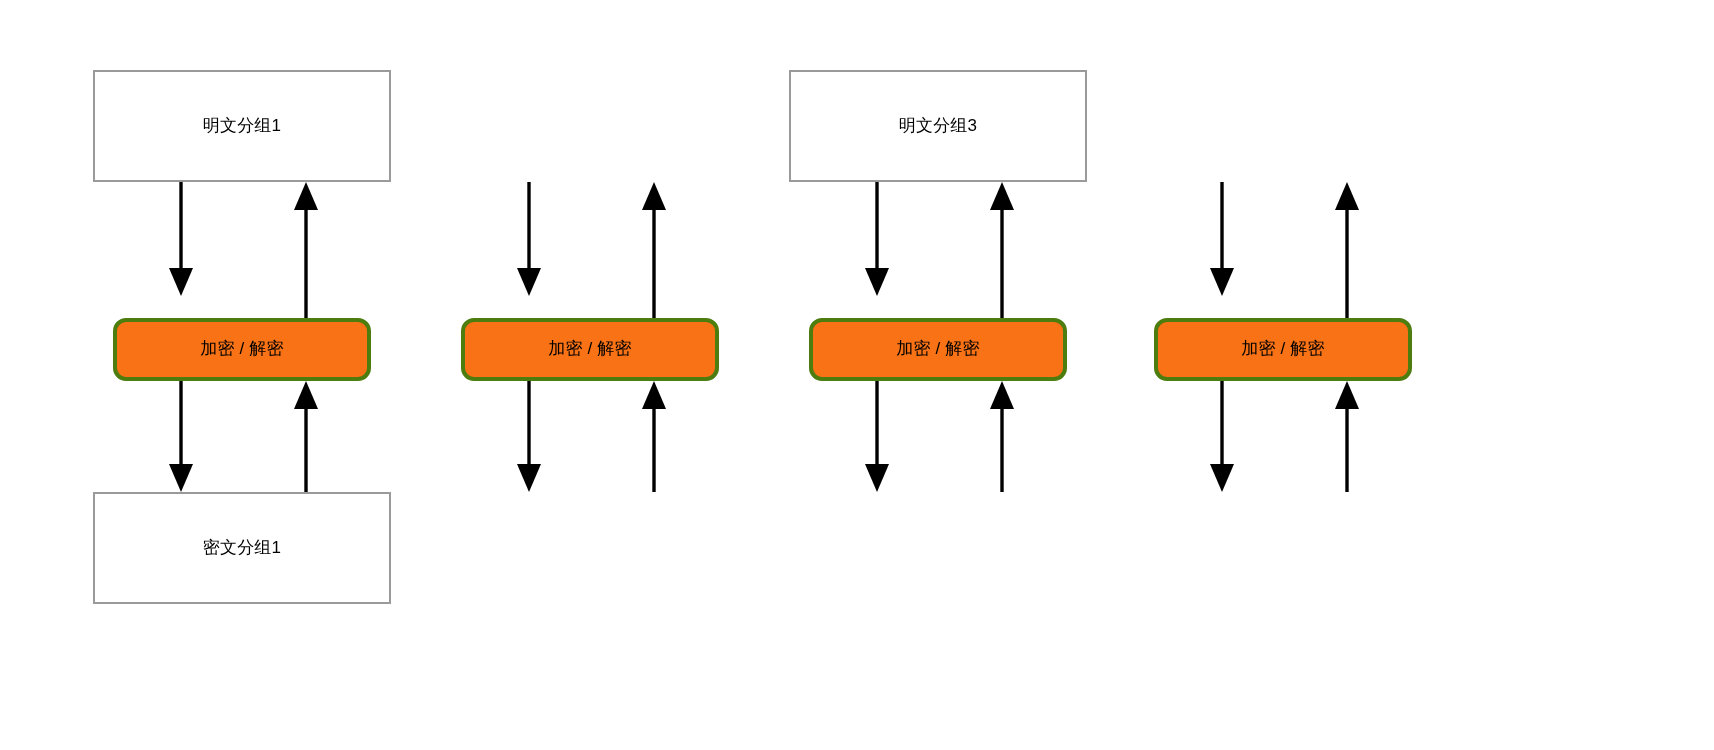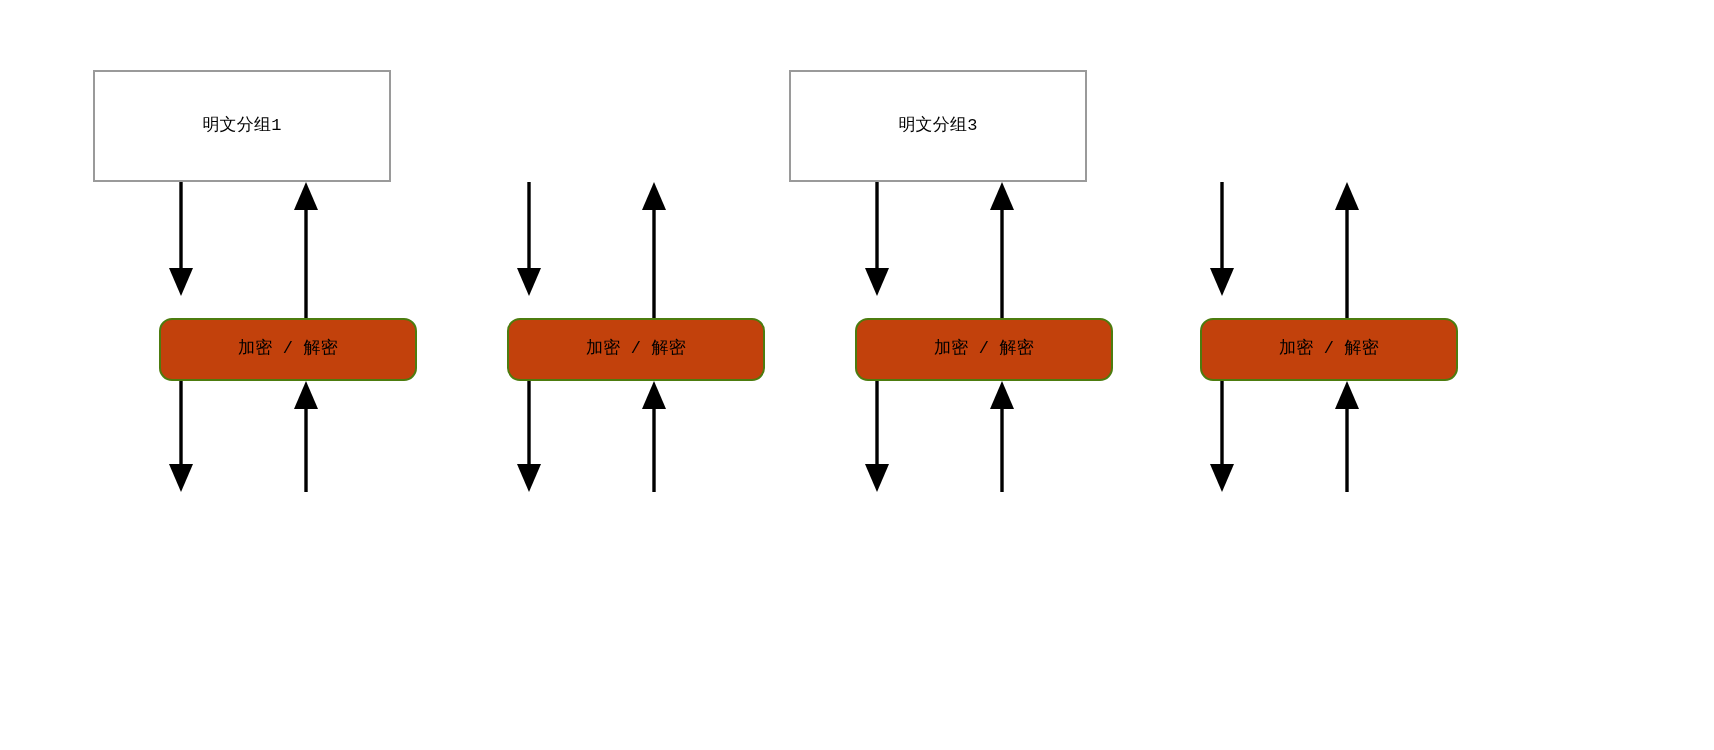"明文分组1" #diagram-root { font-family: Liberation Mono, monospace -> none }
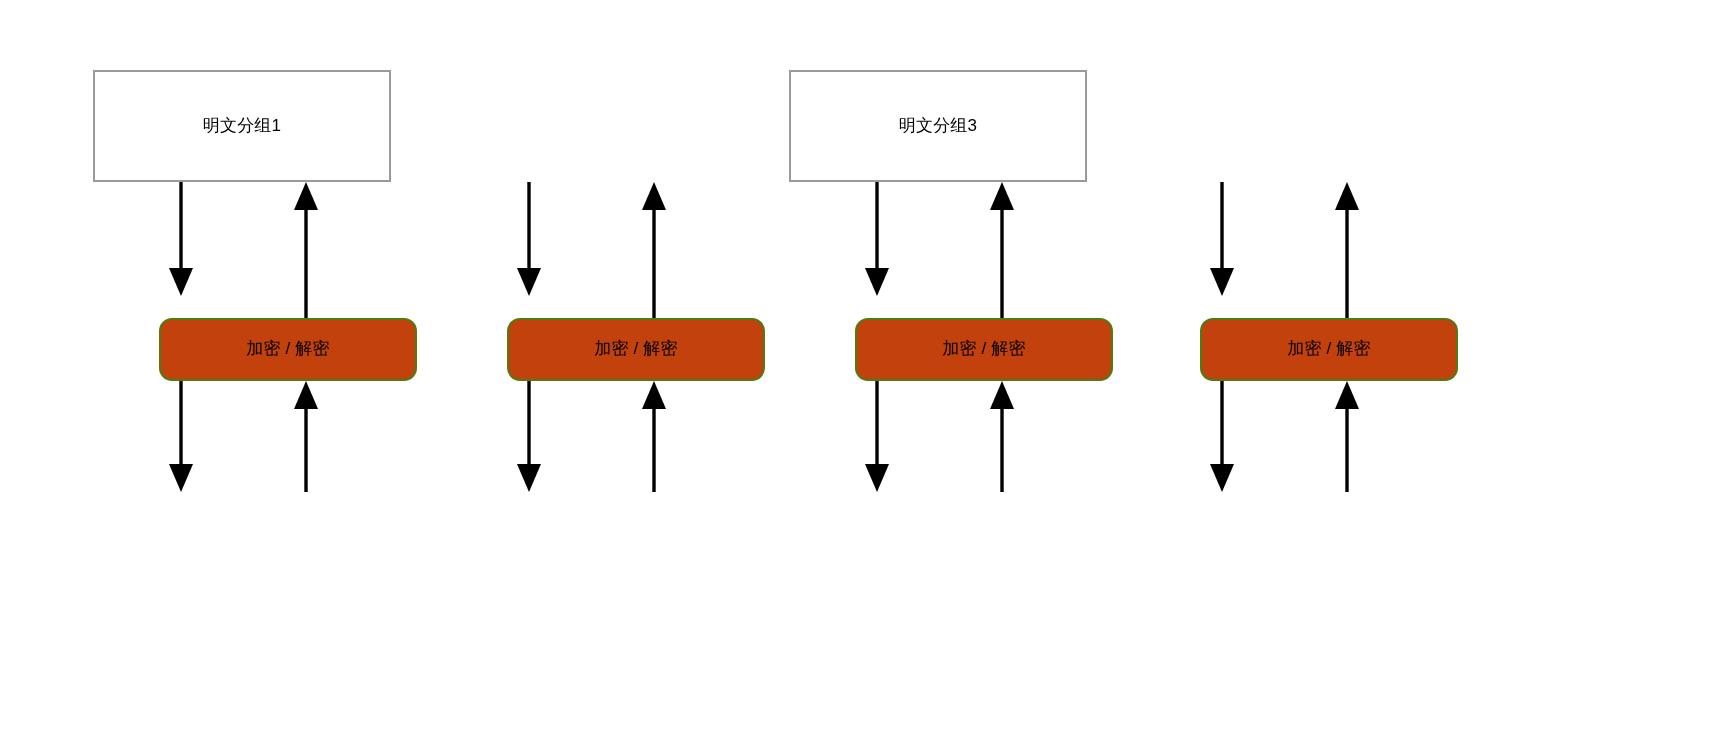"加密 / 解密" .node-crypt { background: #c2410c -> #f97316; border: 2px solid #4d7c0f -> 4px solid #4d7c0f; margin-left: 46px -> none }
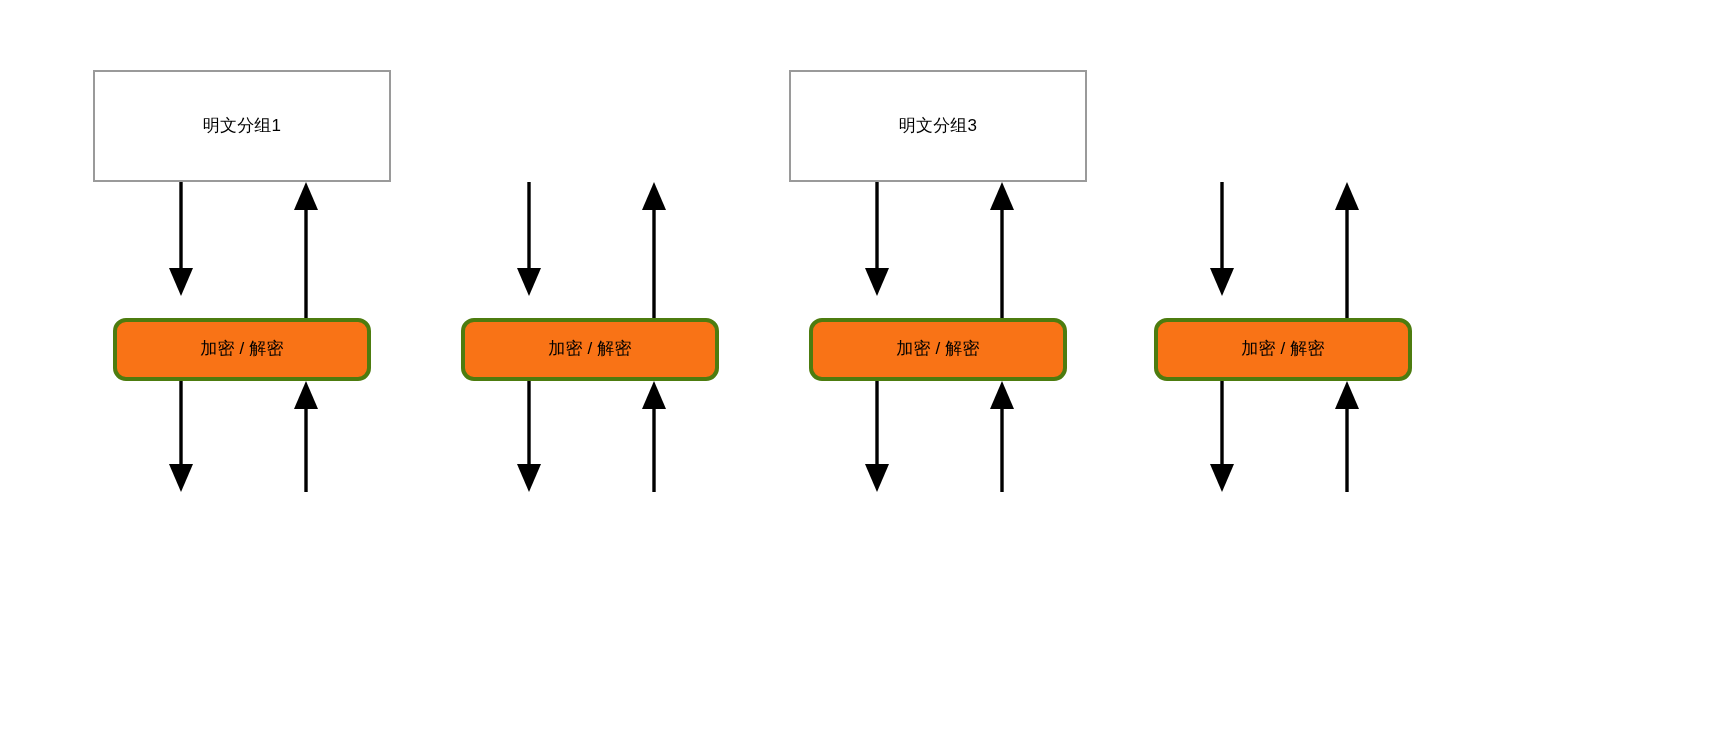"密文分组1" div.node-box { html: none -> <div> <span>密文分组1</span> </div> }
